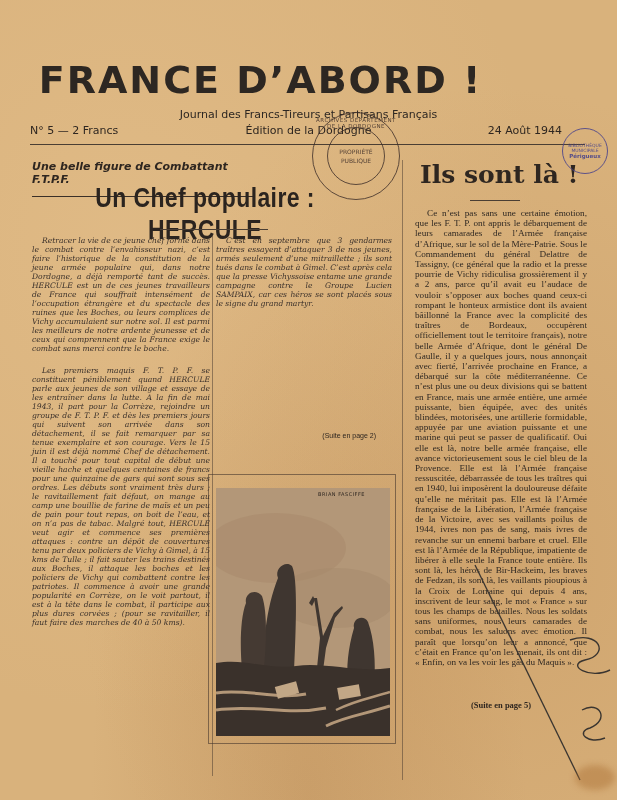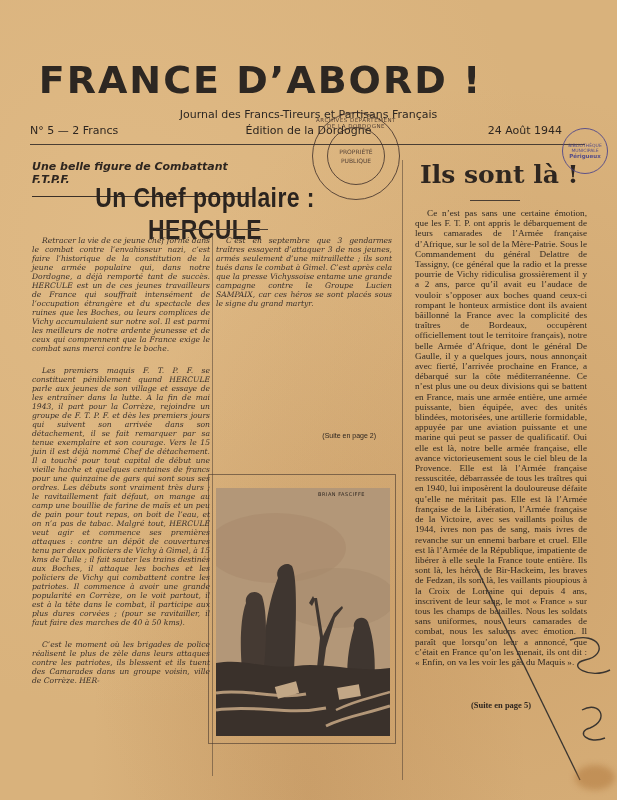"C’est le moment où les" p { html: <p>C’est le moment où les brigades de police réalisent le plus de zèle dans leurs attaques contre les patriotes, ils blessent et ils tuent des Camarades dans un groupe voisin, ville de Corrèze. HER-</p> -> none }
